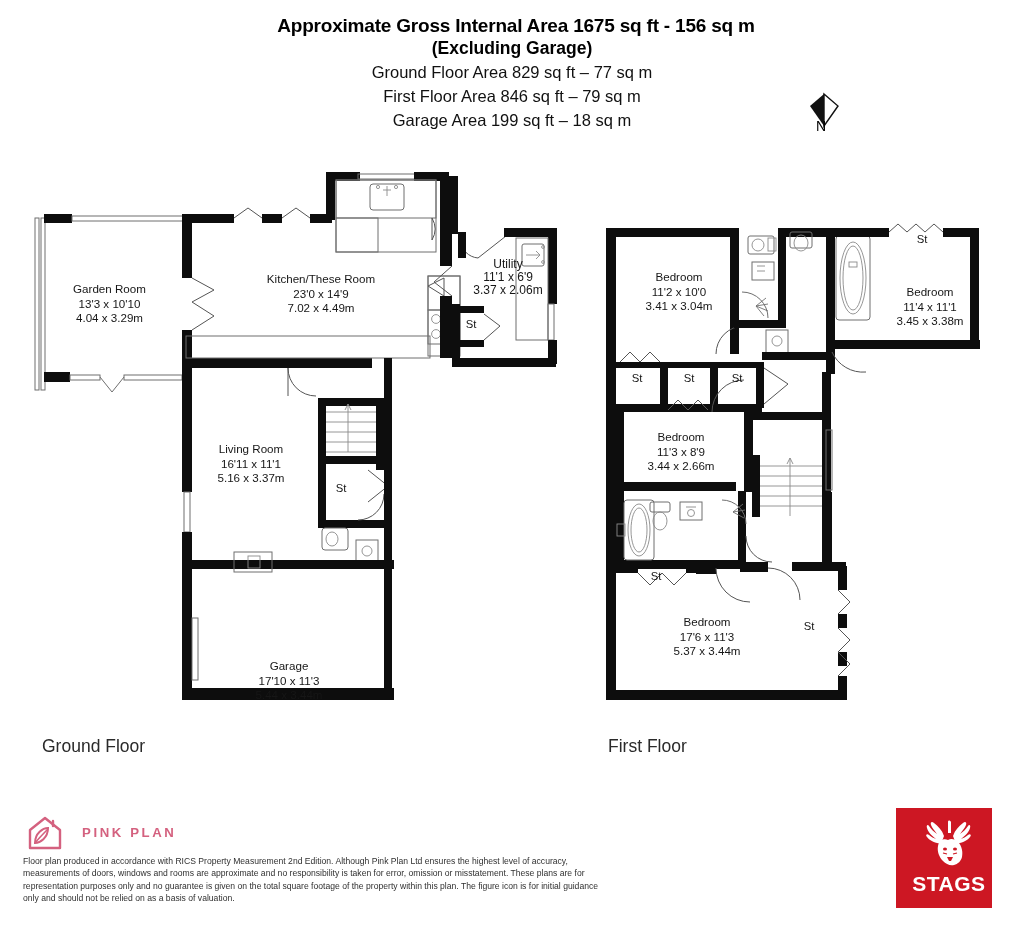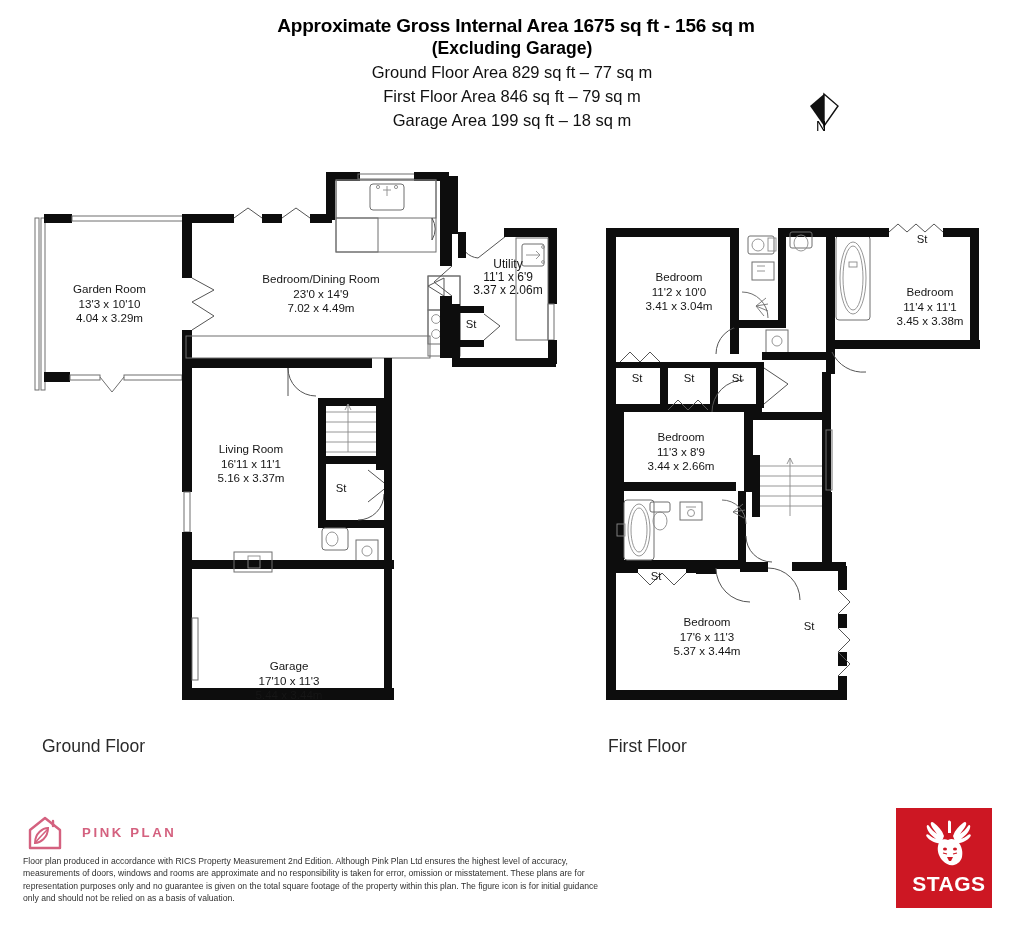"Bedroom/Dining Room" div.rname { text: Bedroom/Dining -> Kitchen/These }
